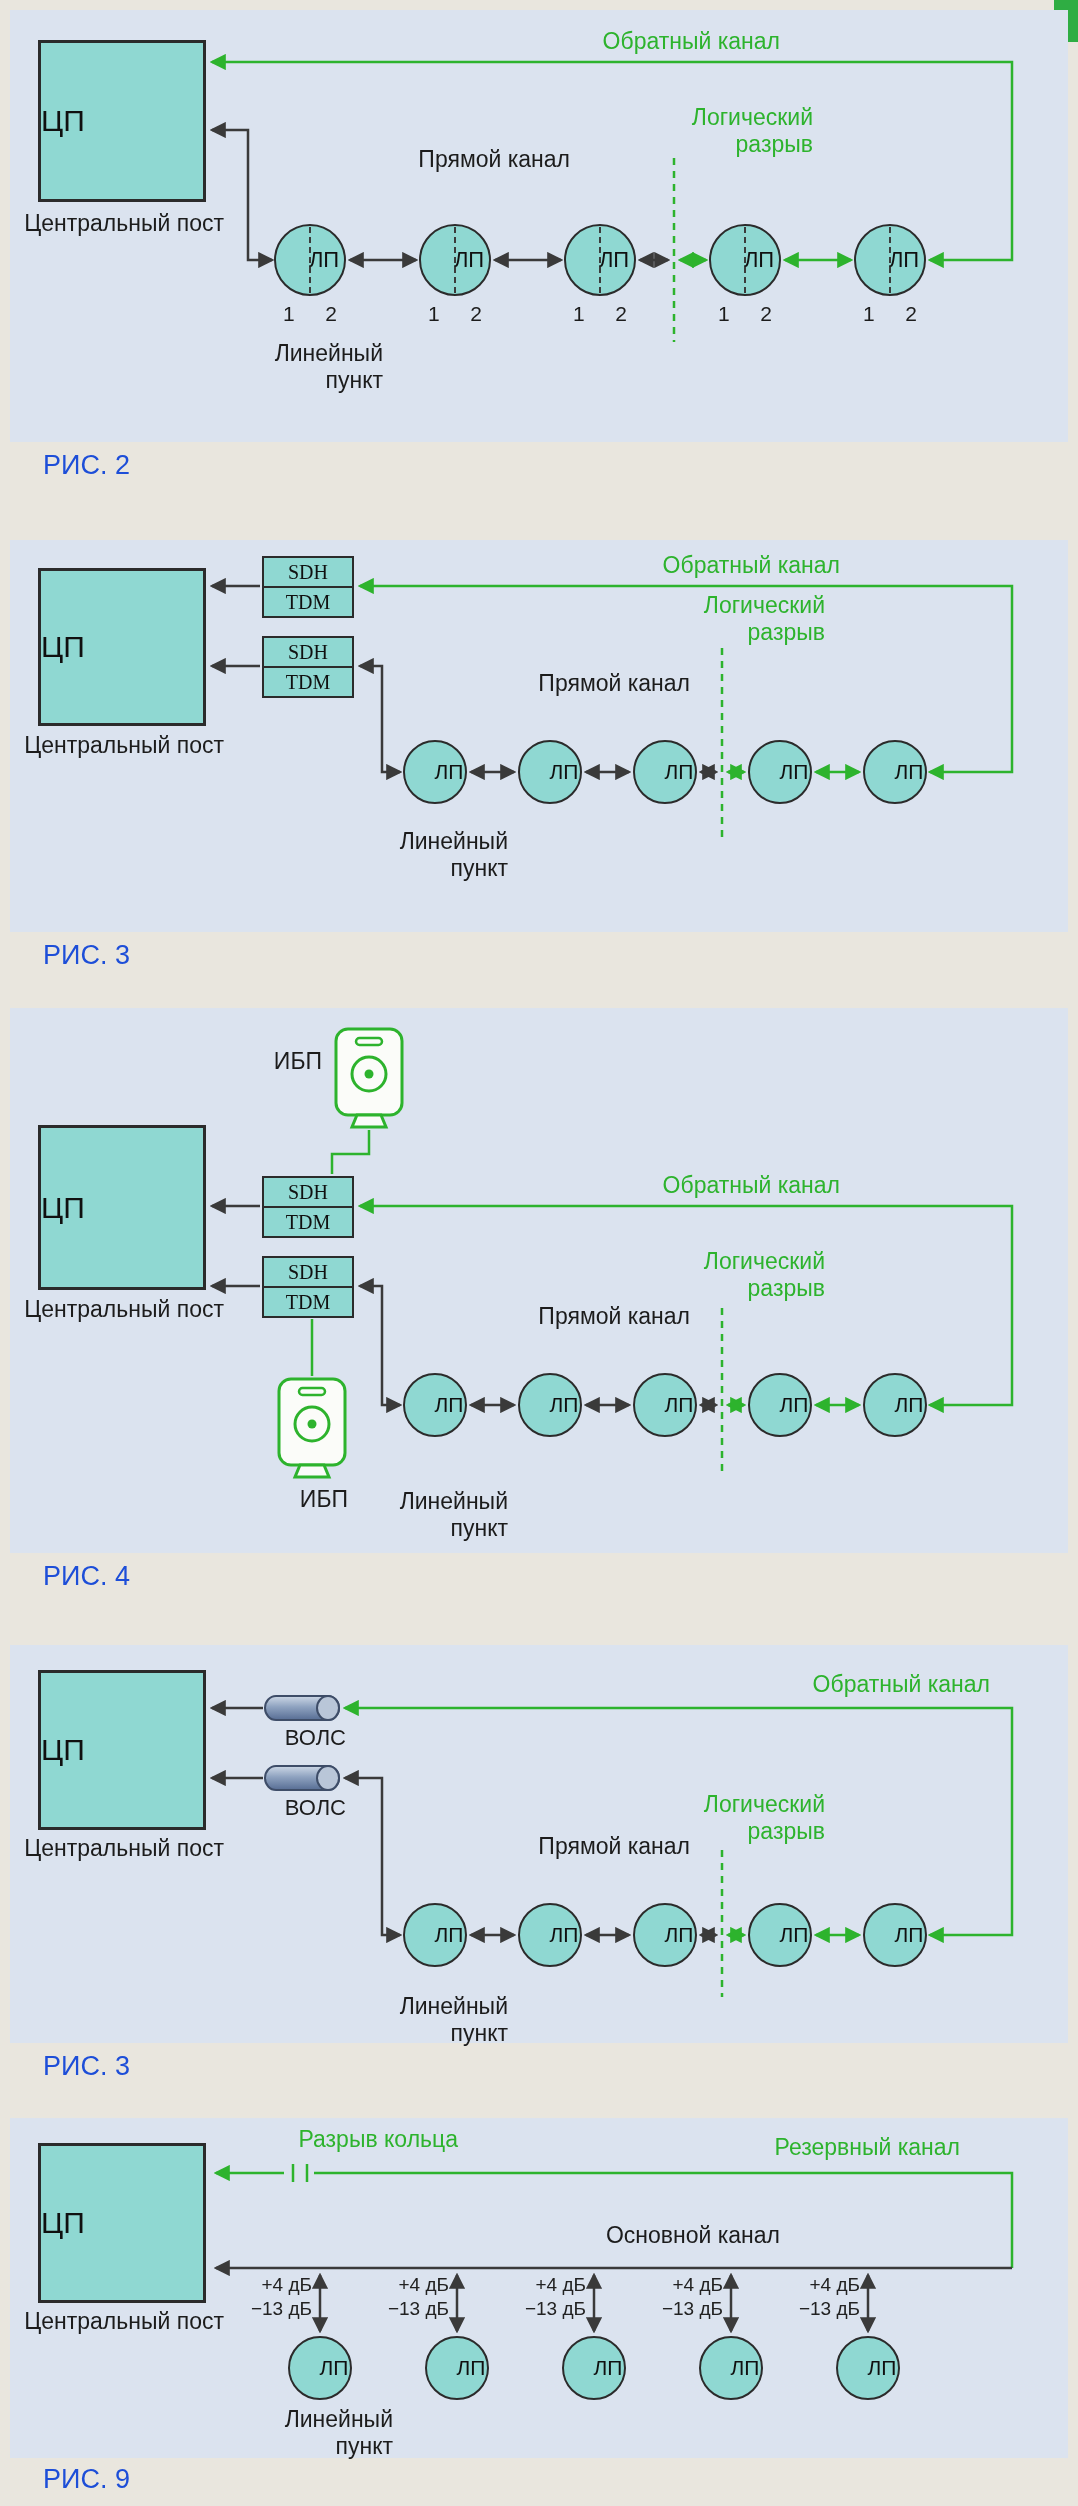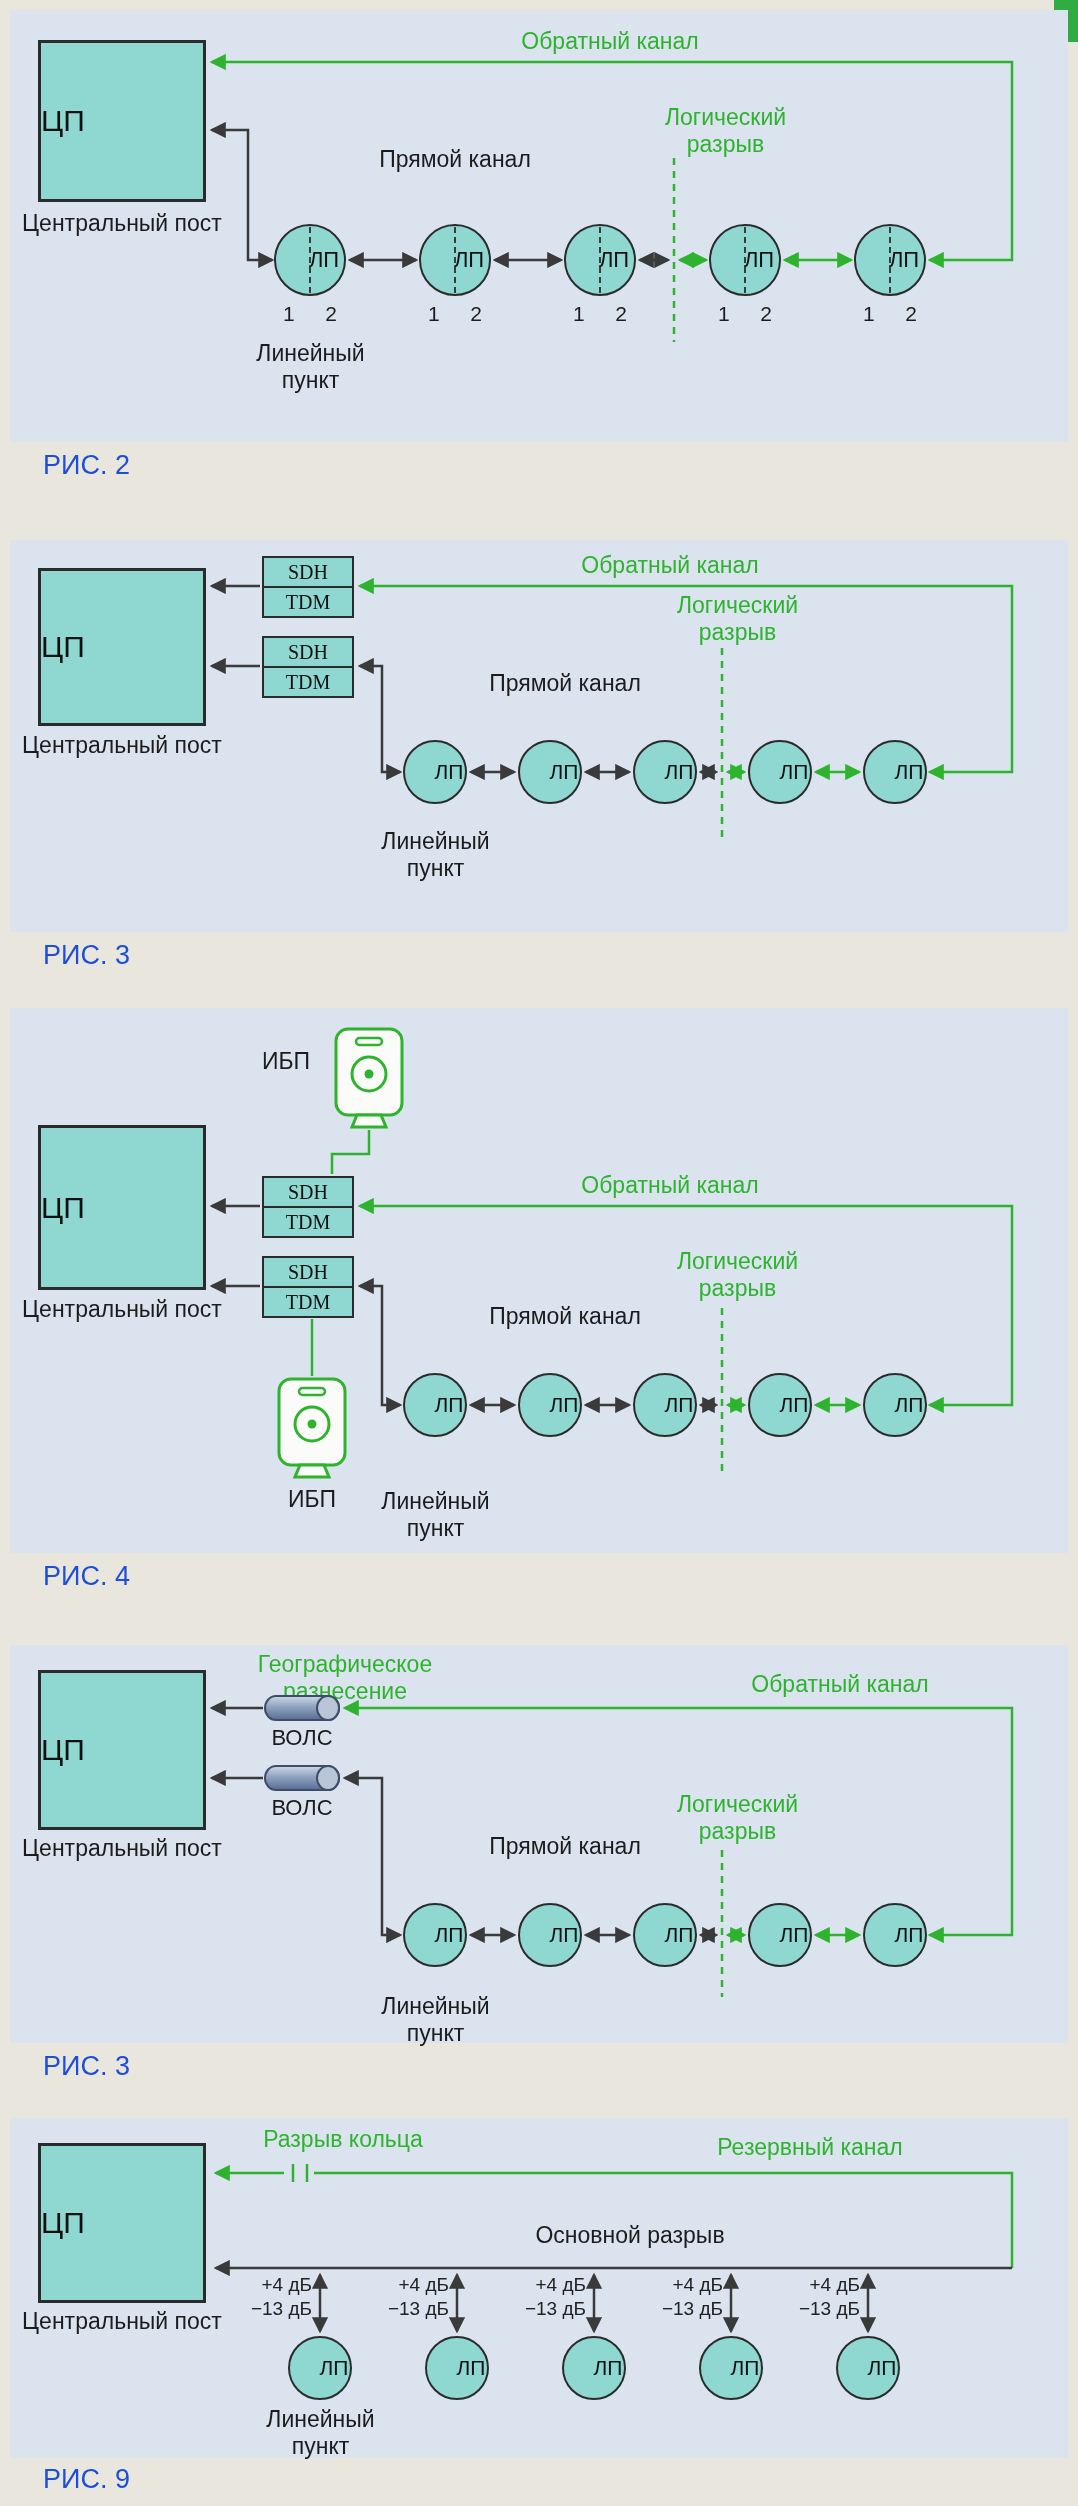"Обратный канал" .lbl { text-align: center -> right }
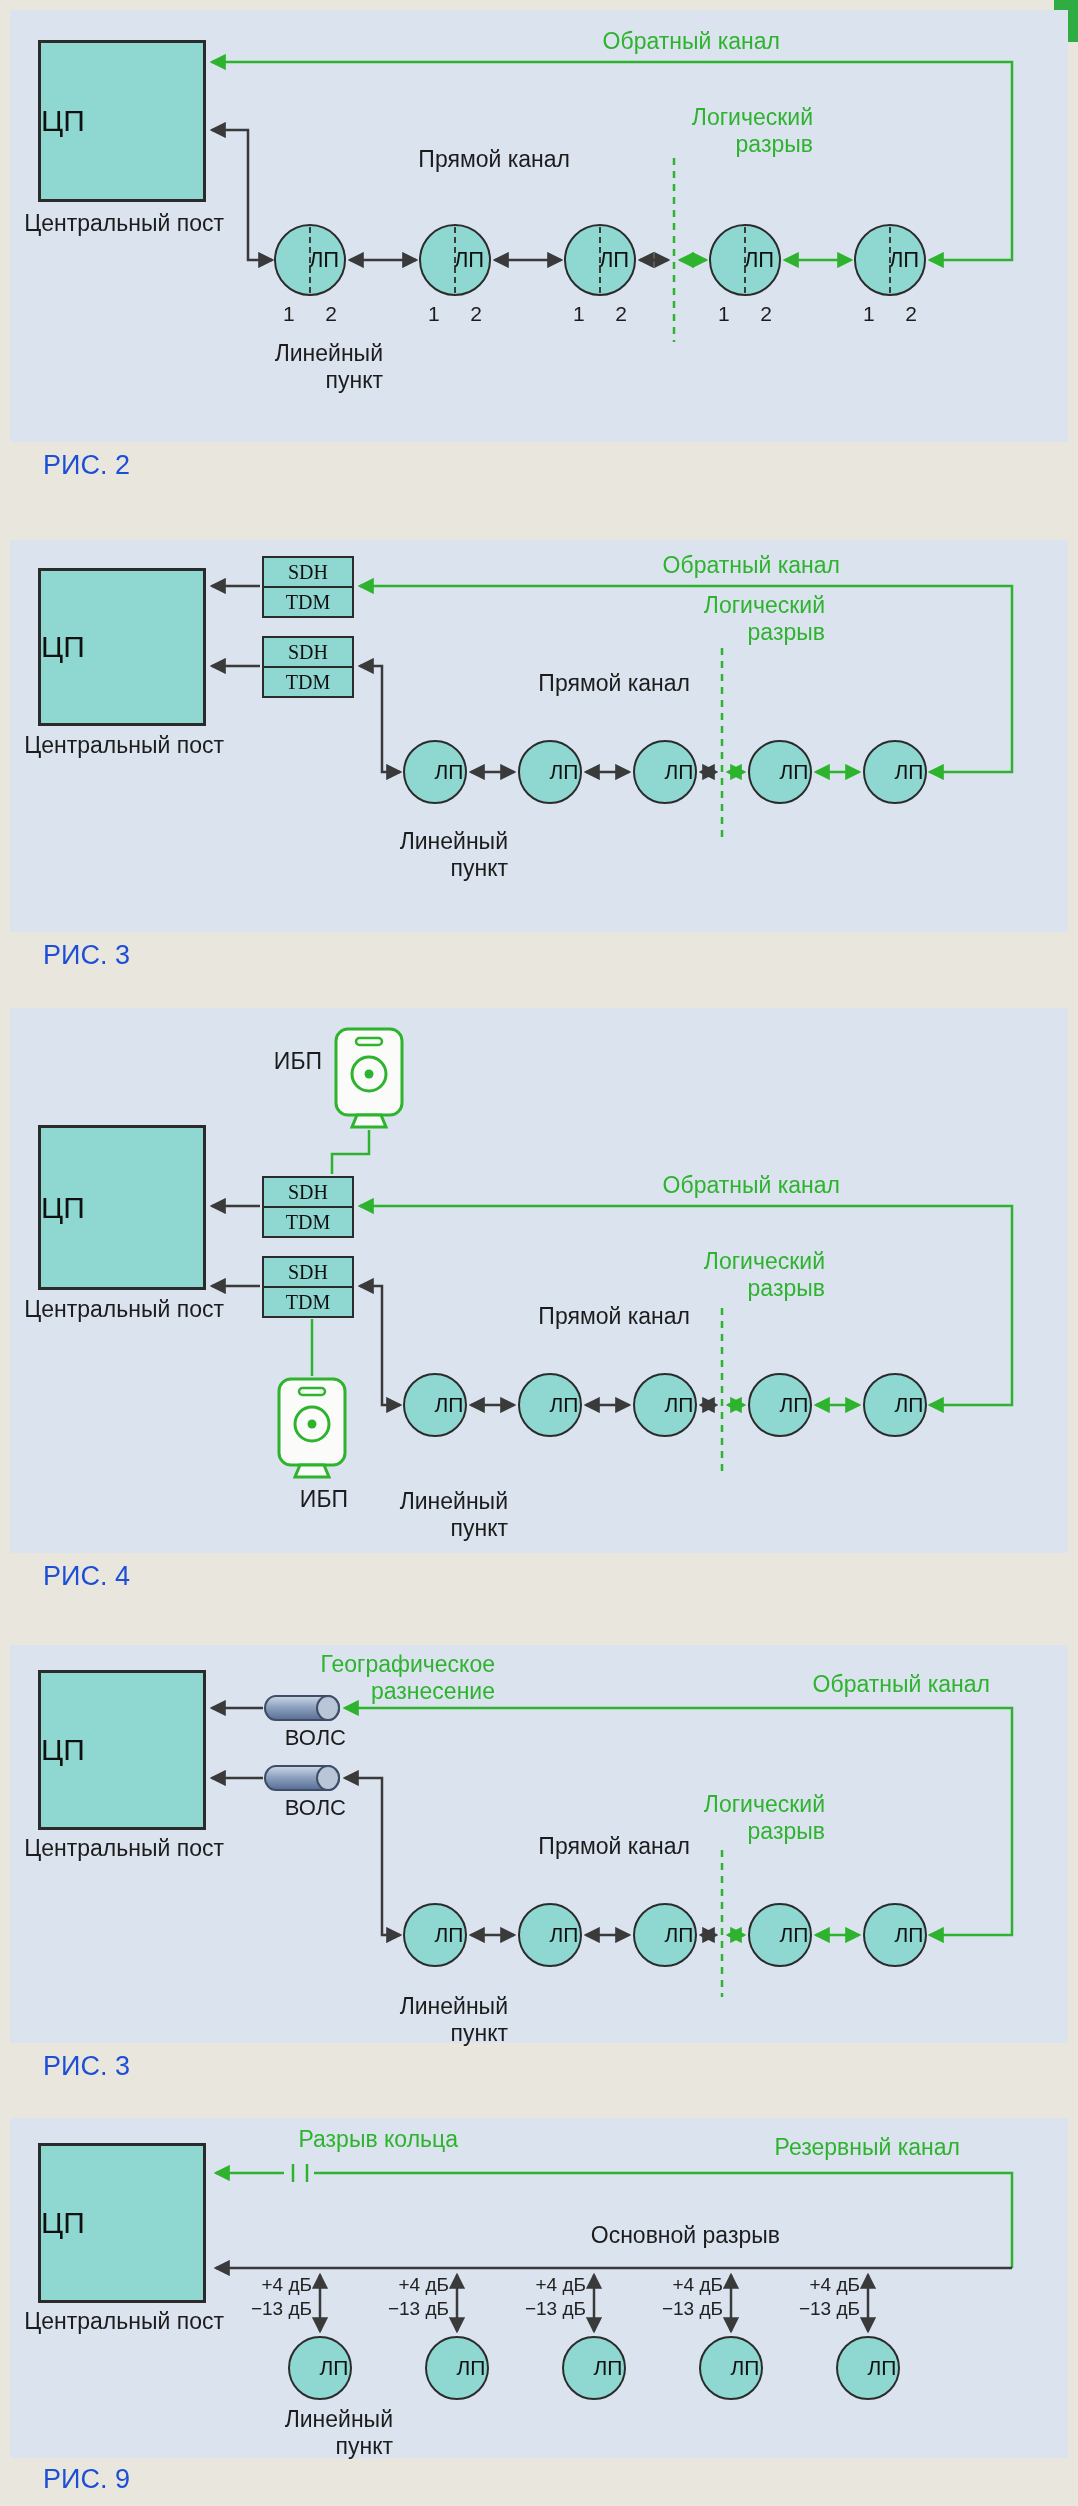"Географическое разнесение" div.lbl { html: <div>Географическое разнесение</div> -> none }
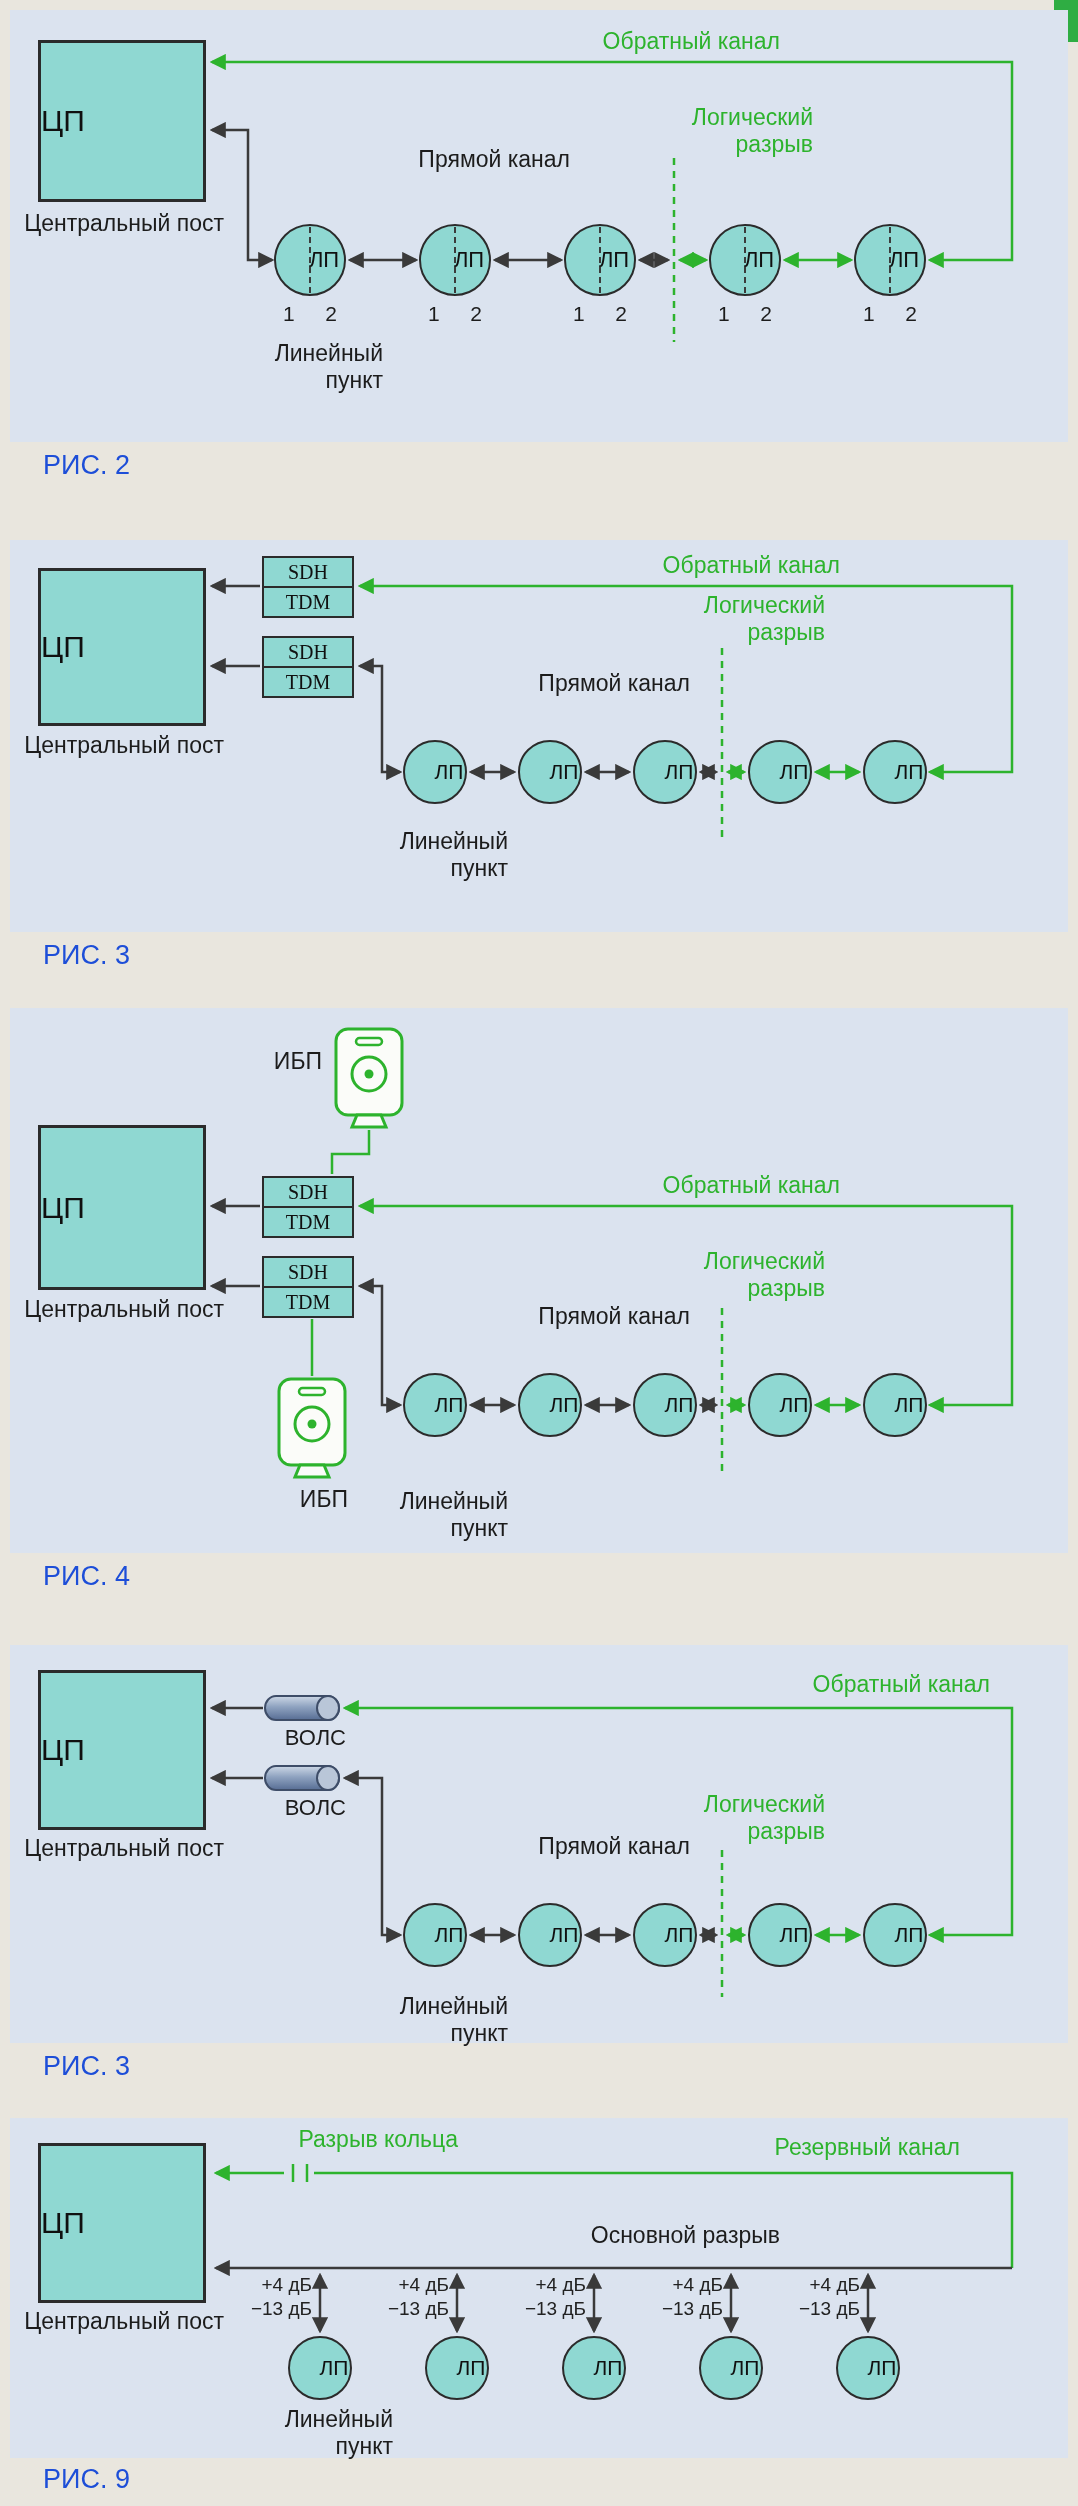"Основной разрыв" div.lbl { text: разрыв -> канал }
